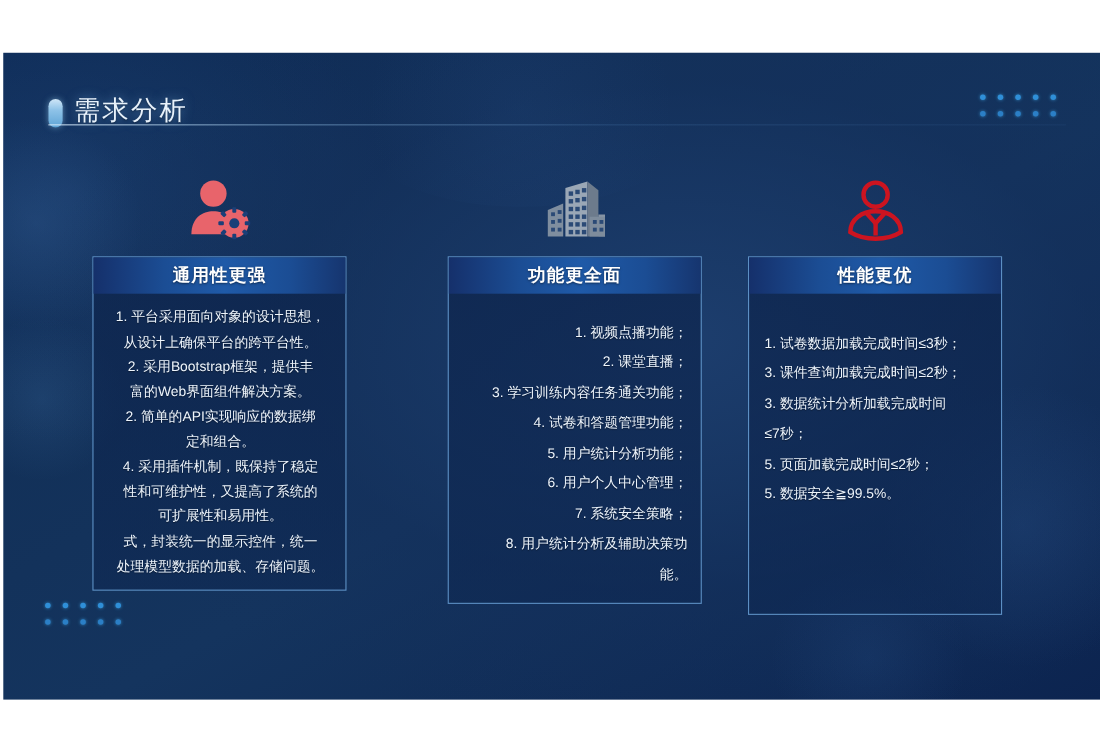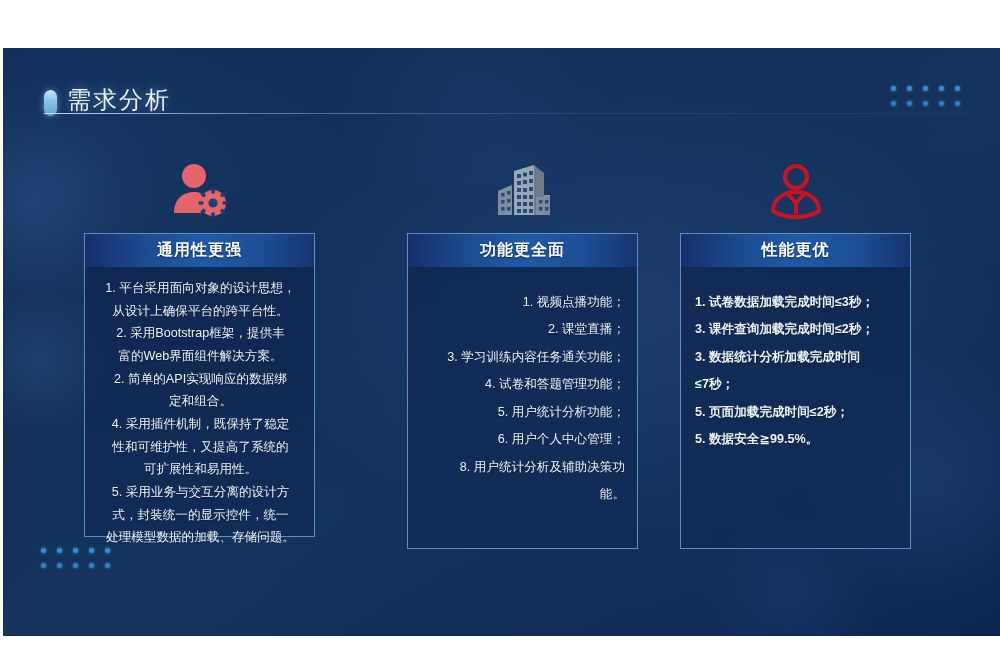"1. 试卷数据加载完成时间≤3秒；" .card-3 .card-body { font-weight: bold -> none; padding-top: 22px -> 32px }
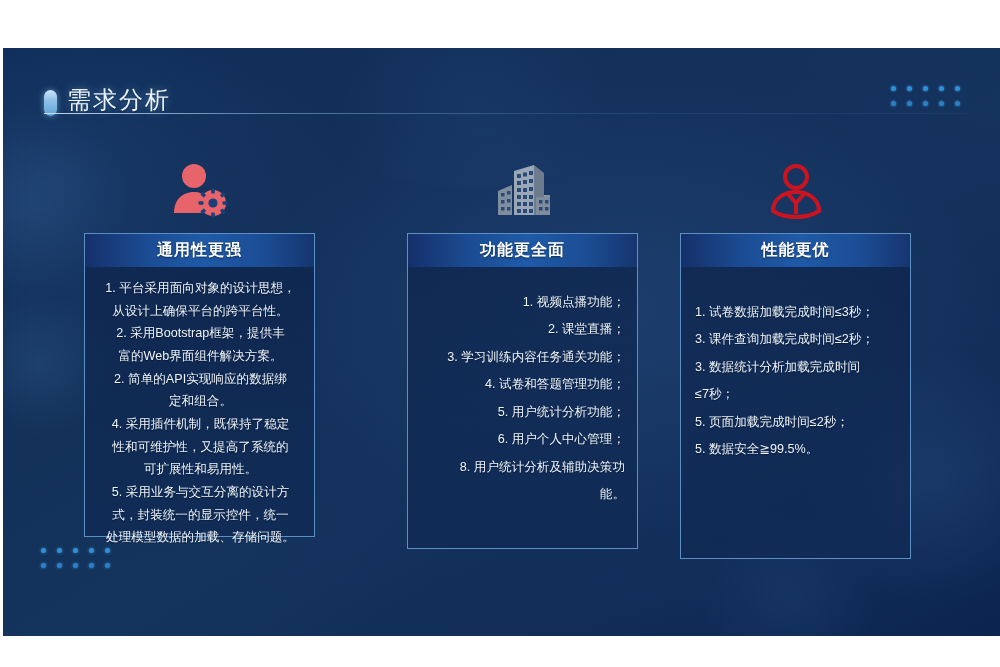"7. 系统安全策略；" p.body-line { html: none -> <p>7. 系统安全策略；</p> }
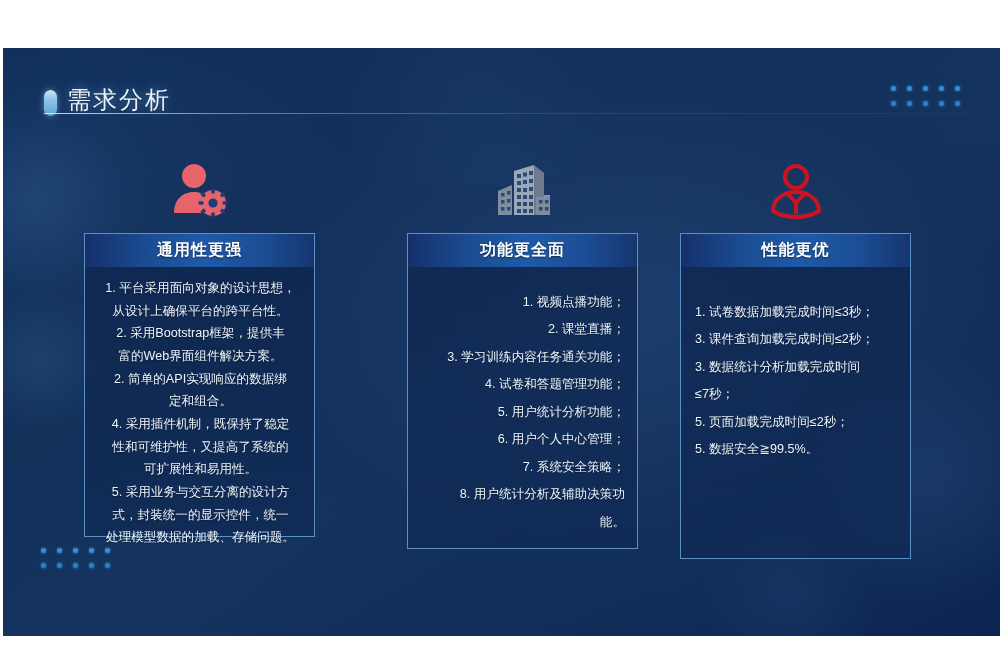"5. 采用业务与交互分离的设计方" p.body-line { html: <p>5. 采用业务与交互分离的设计方</p> -> none }
